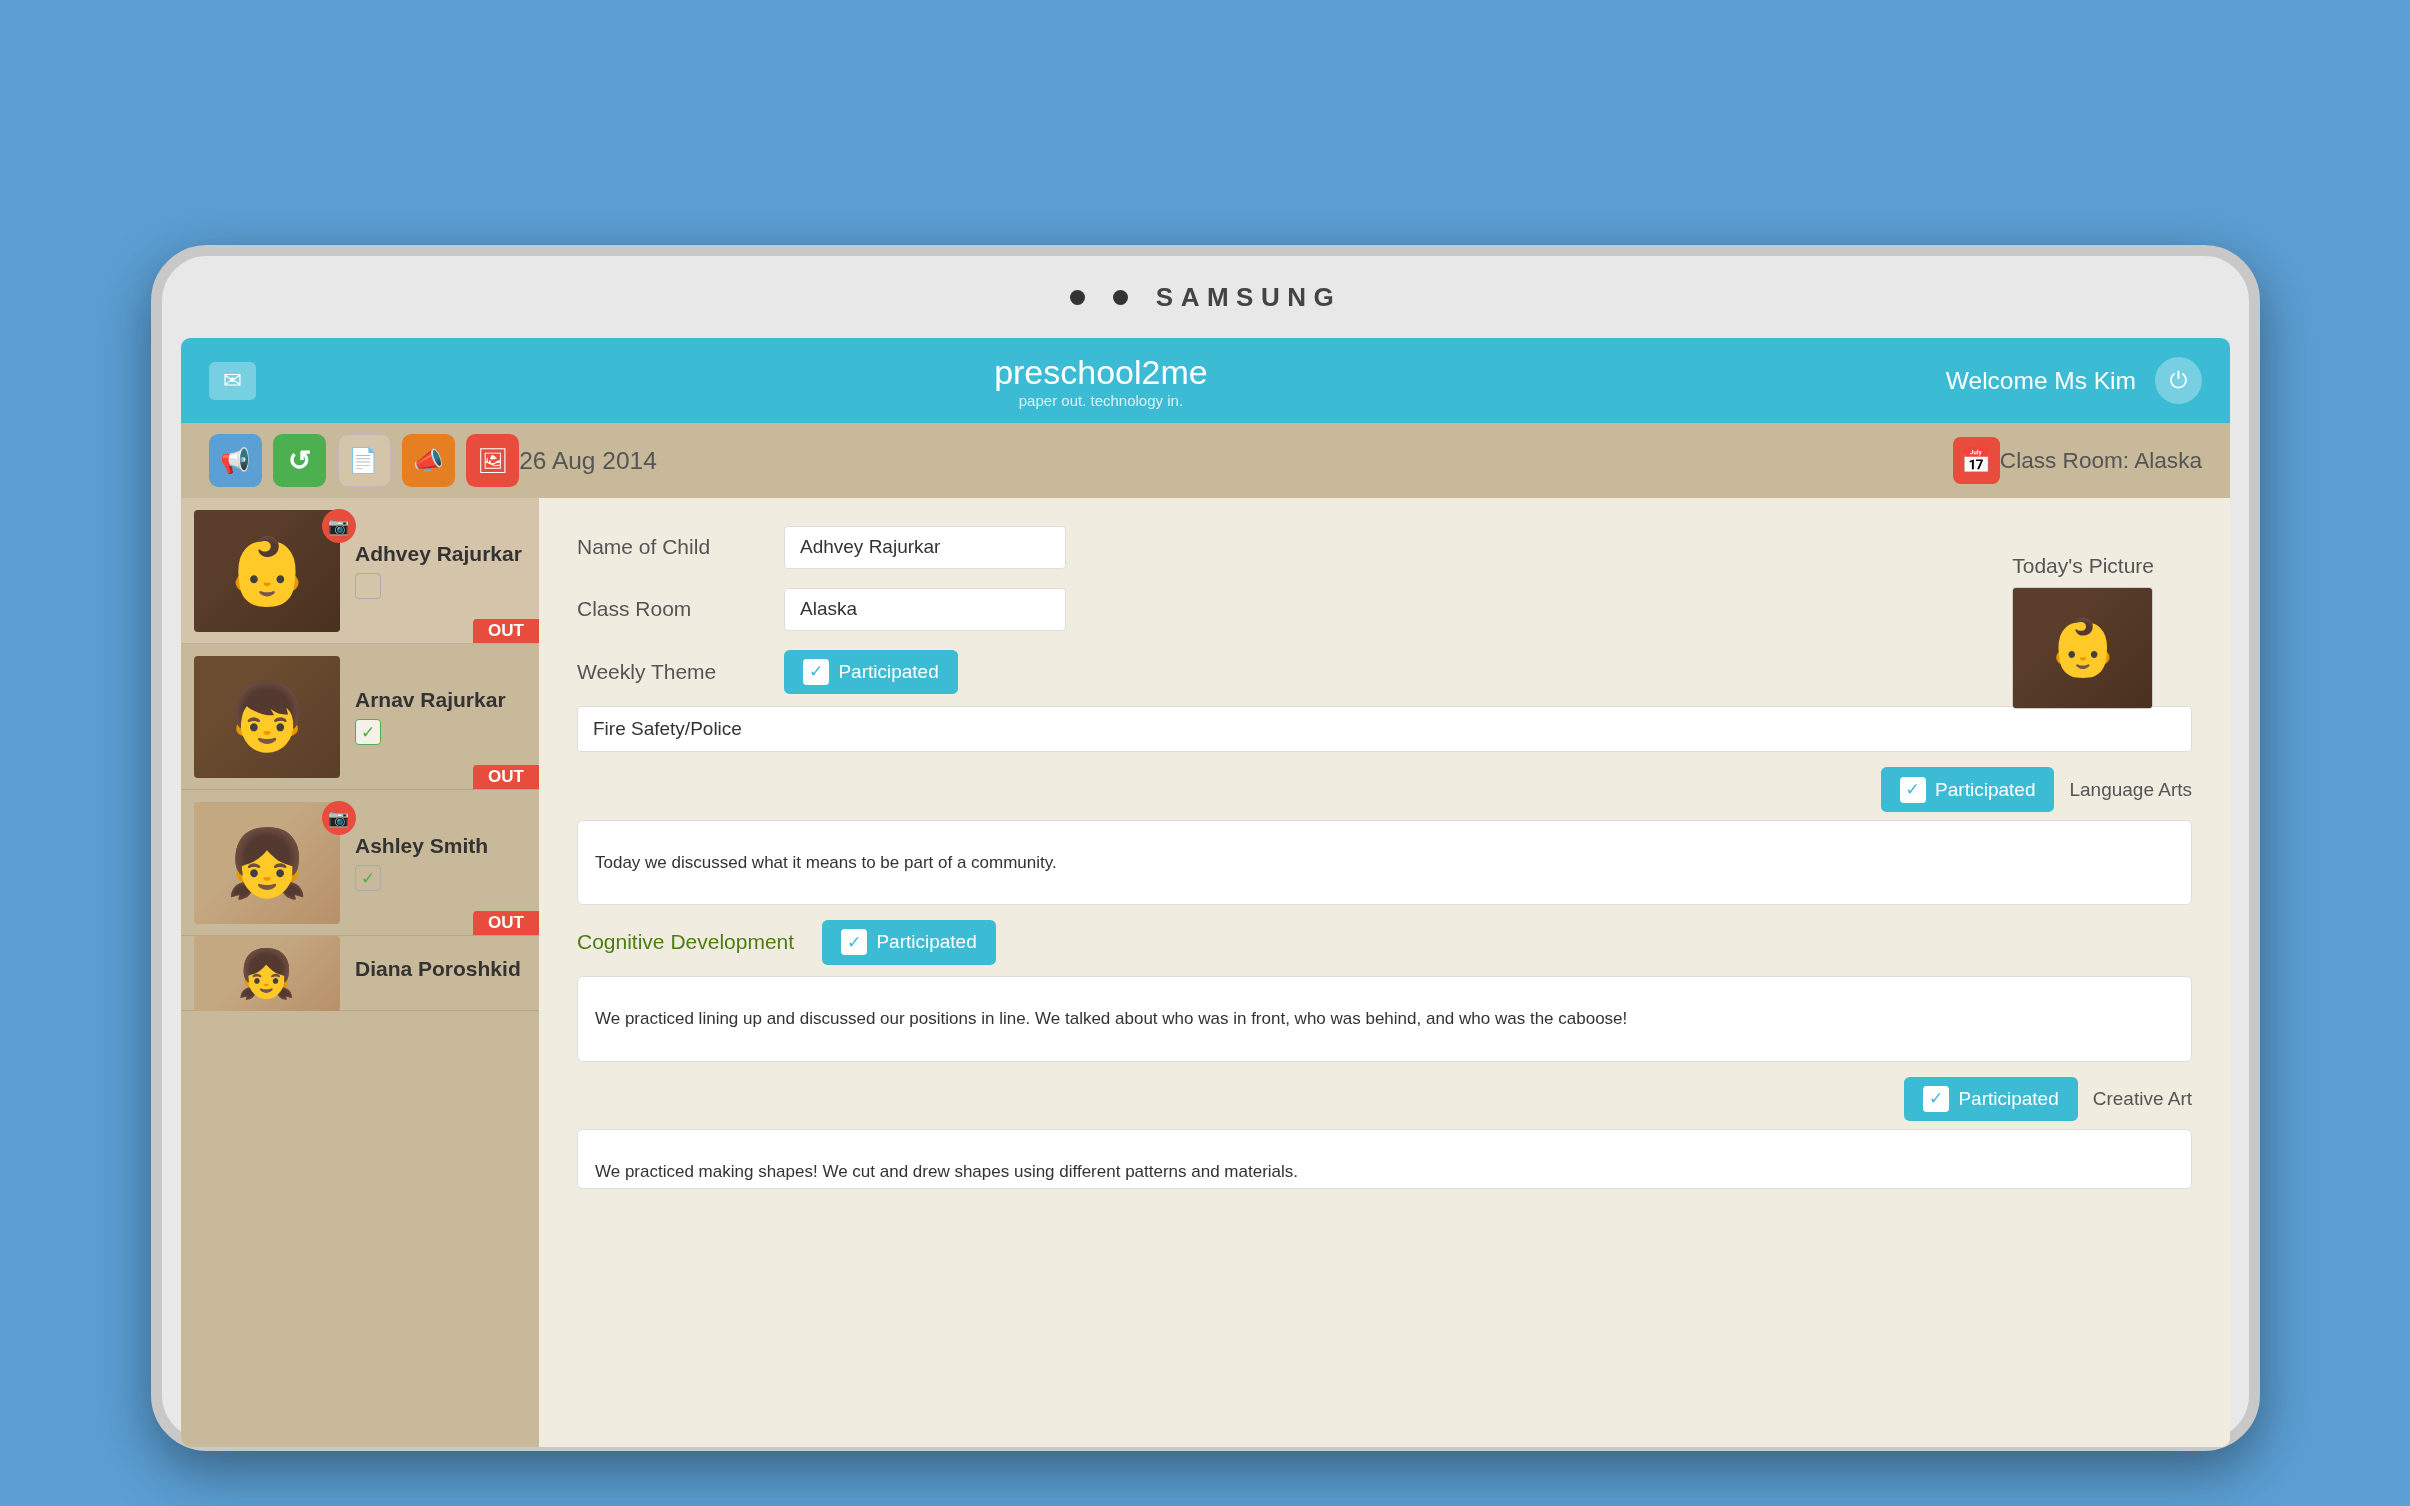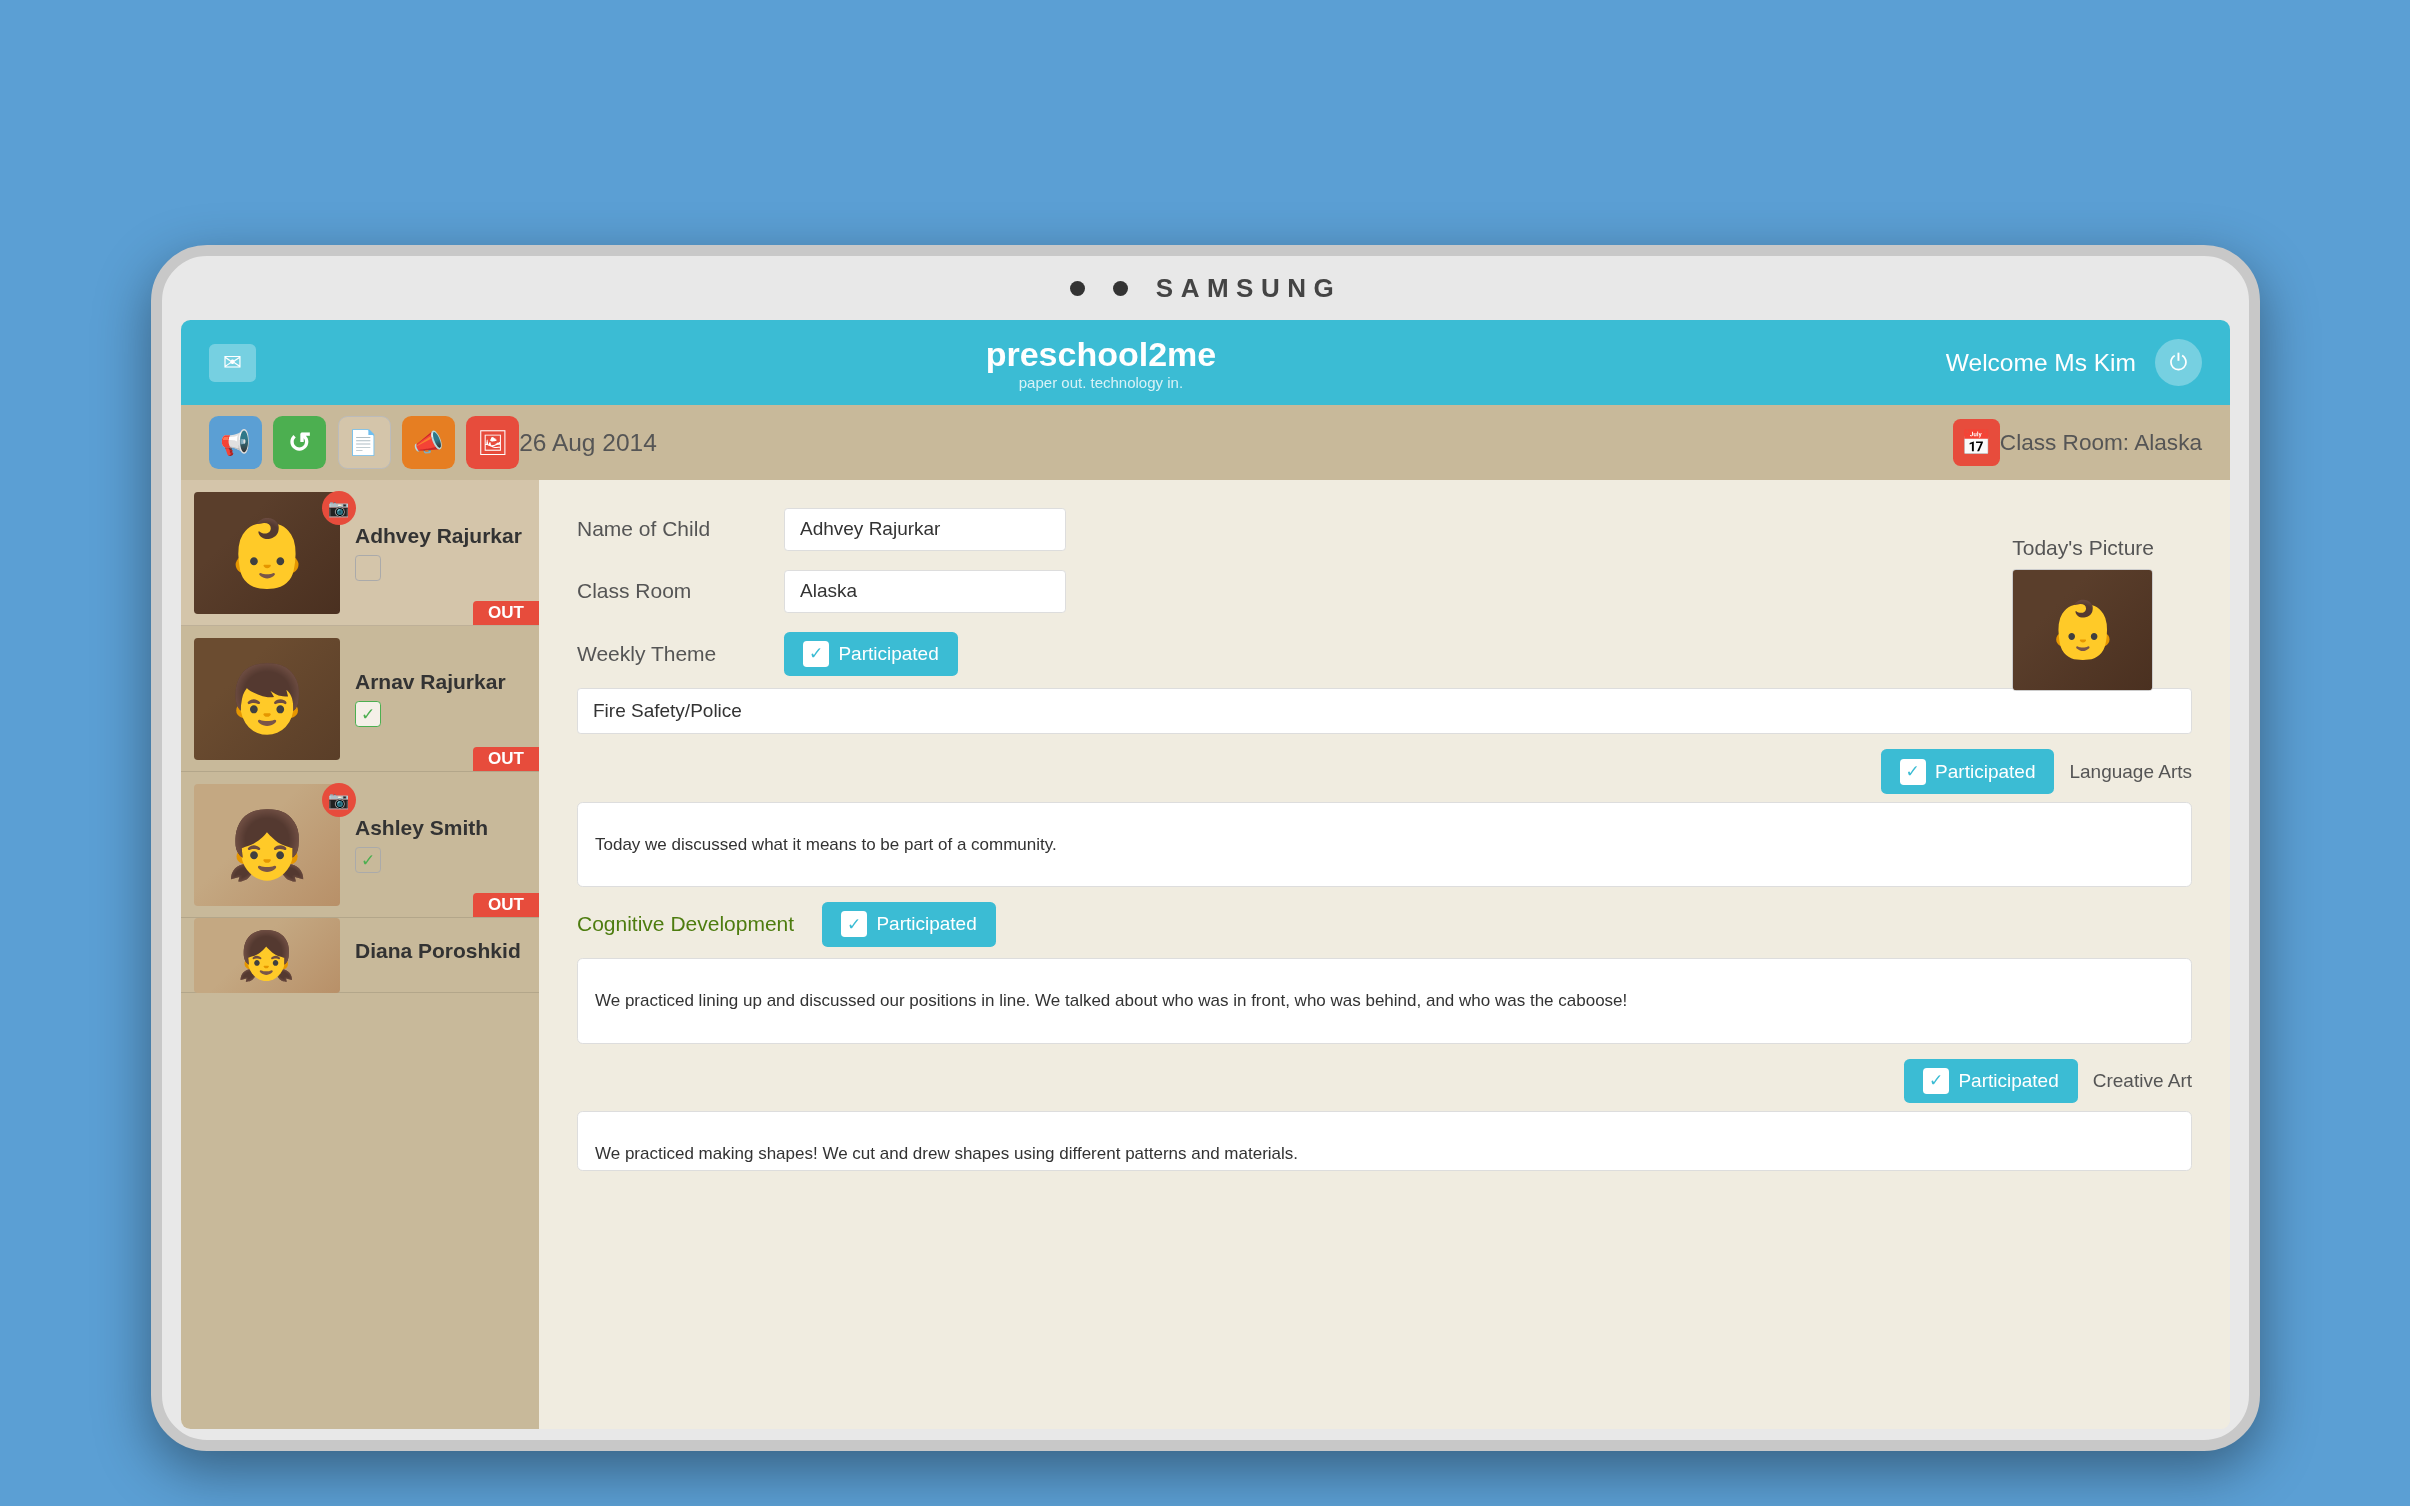"SAMSUNG" .tablet-top-bar { height: 64px -> 82px }
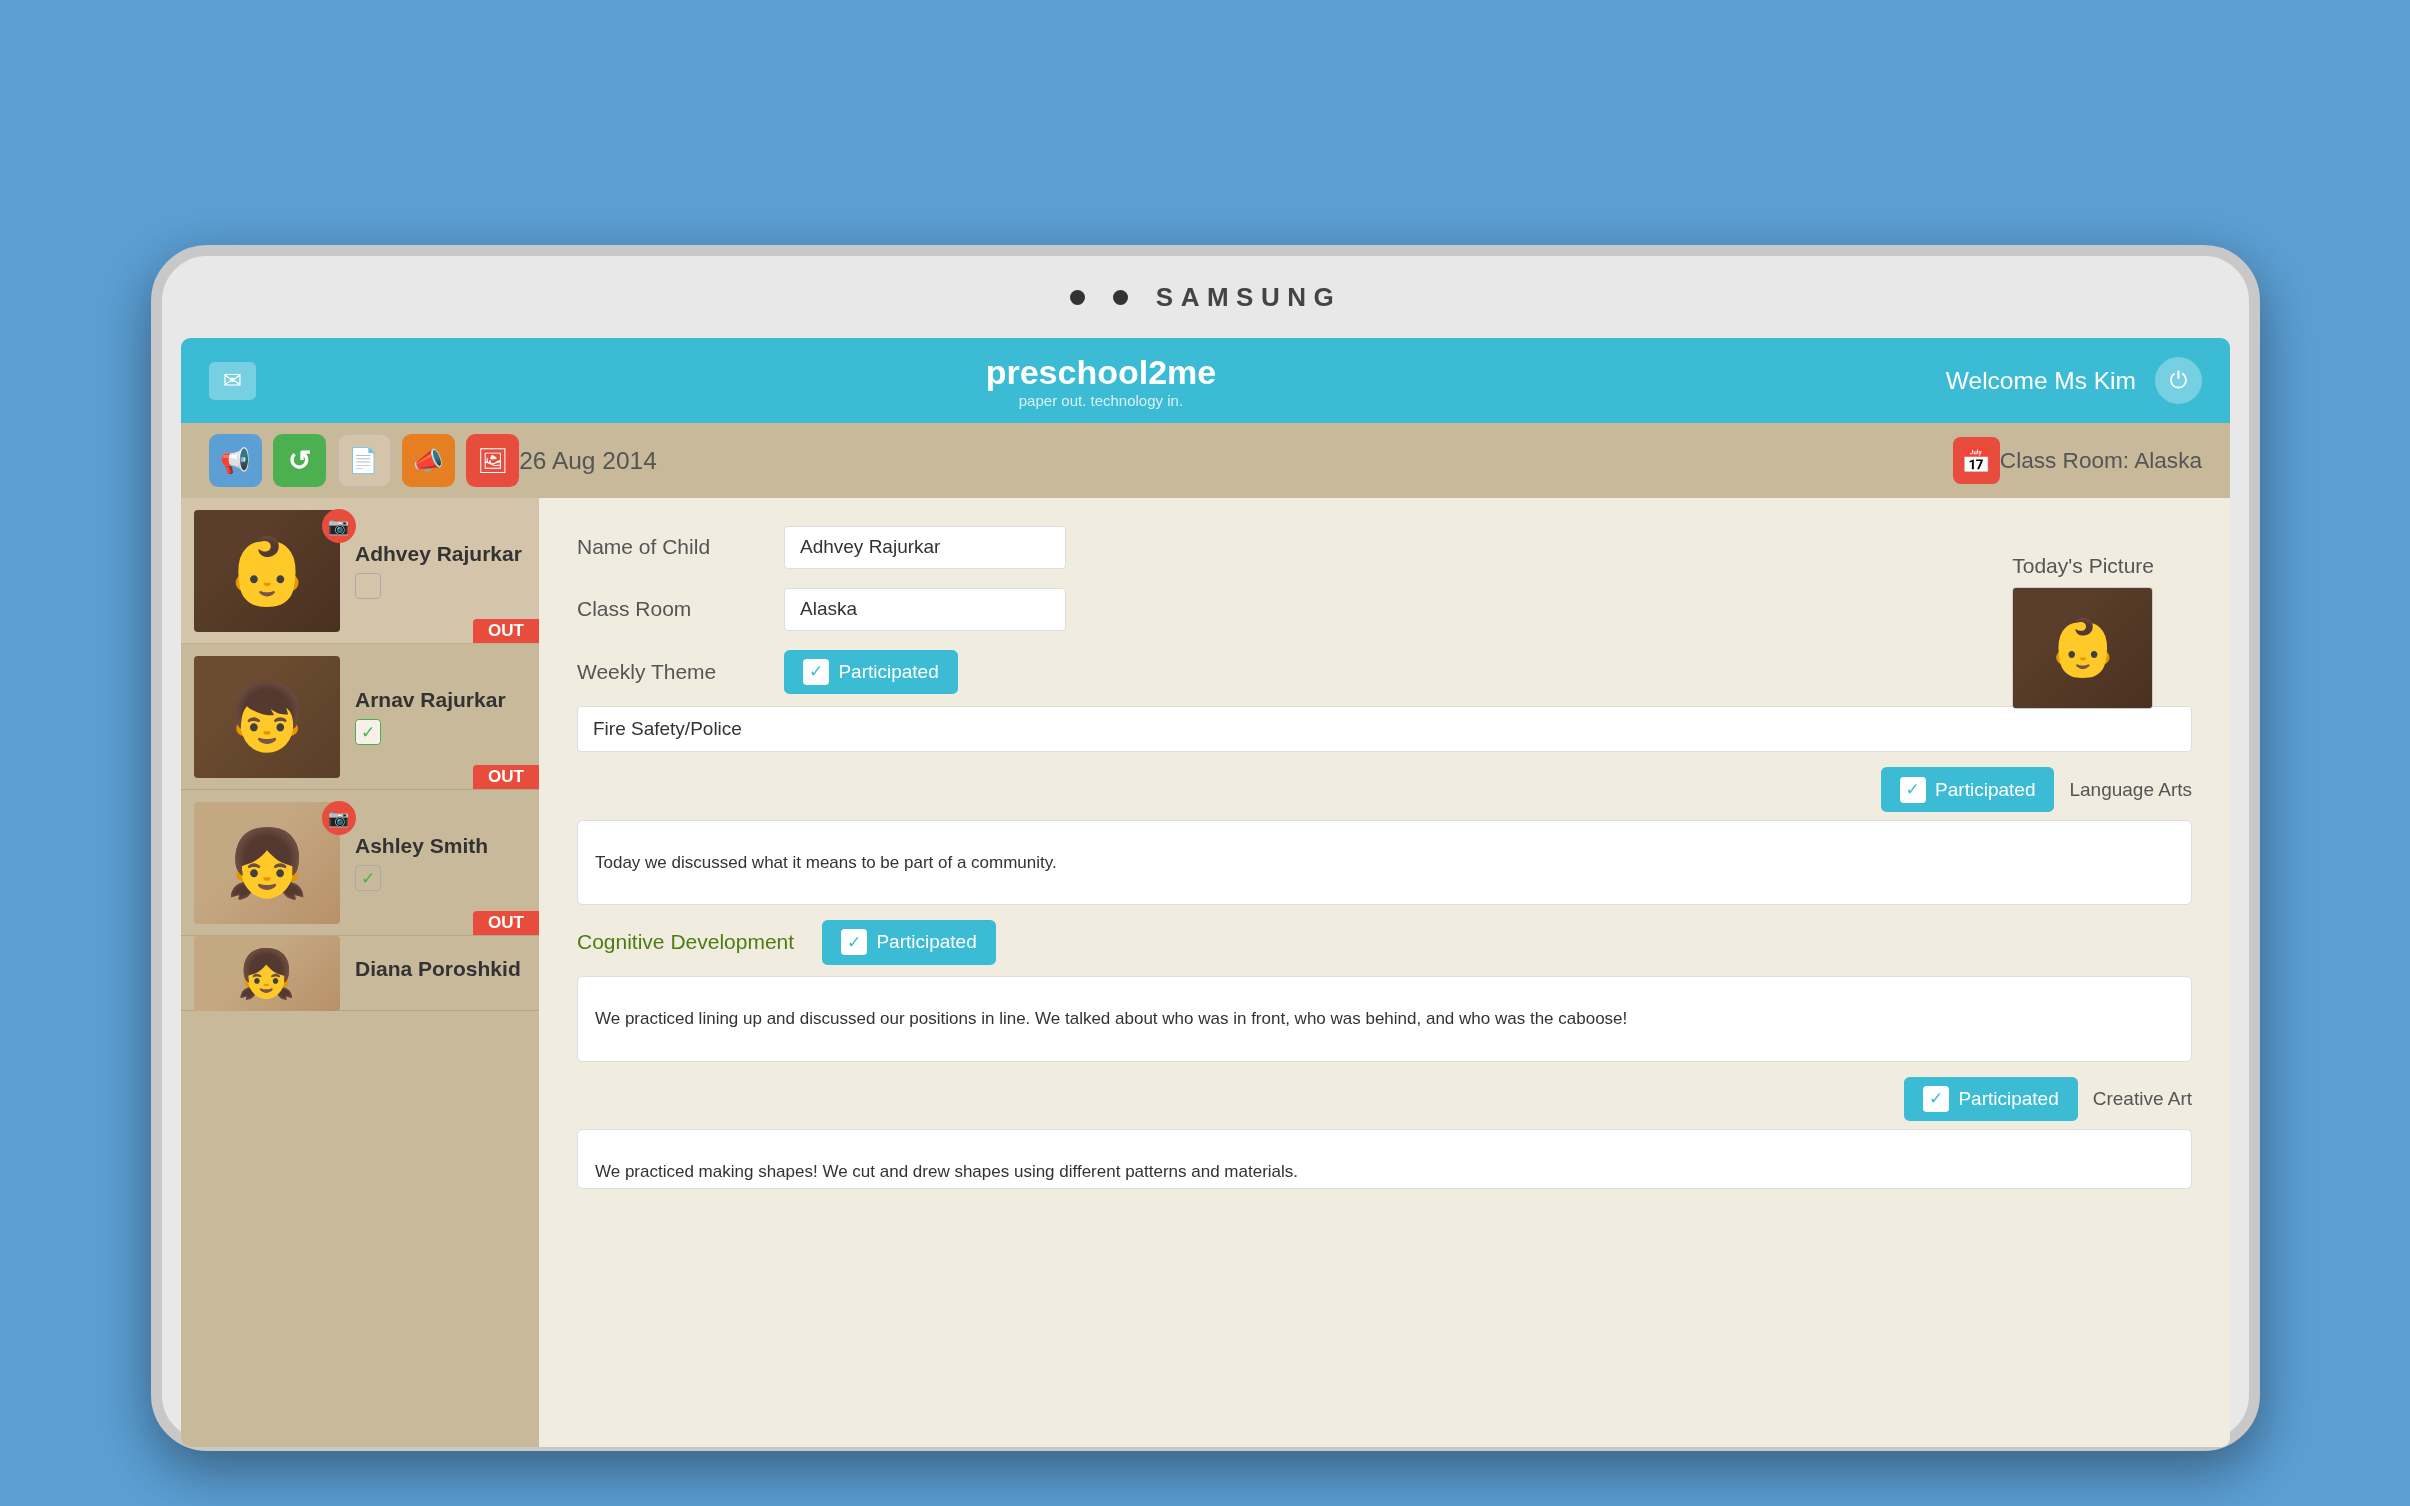"preschool2me" .brand-name { font-weight: bold -> normal }
